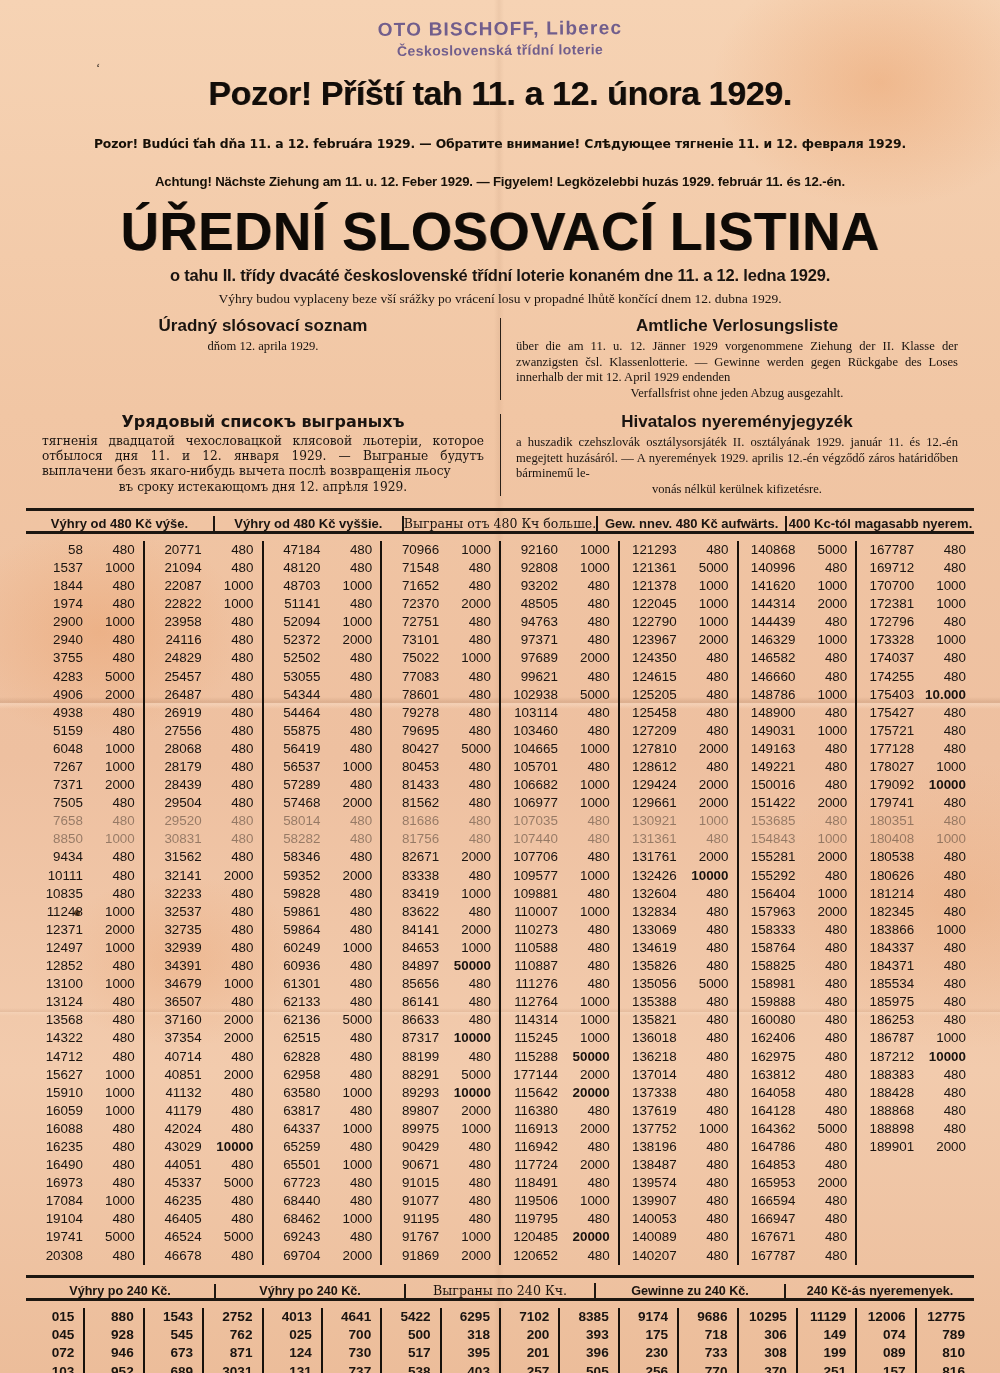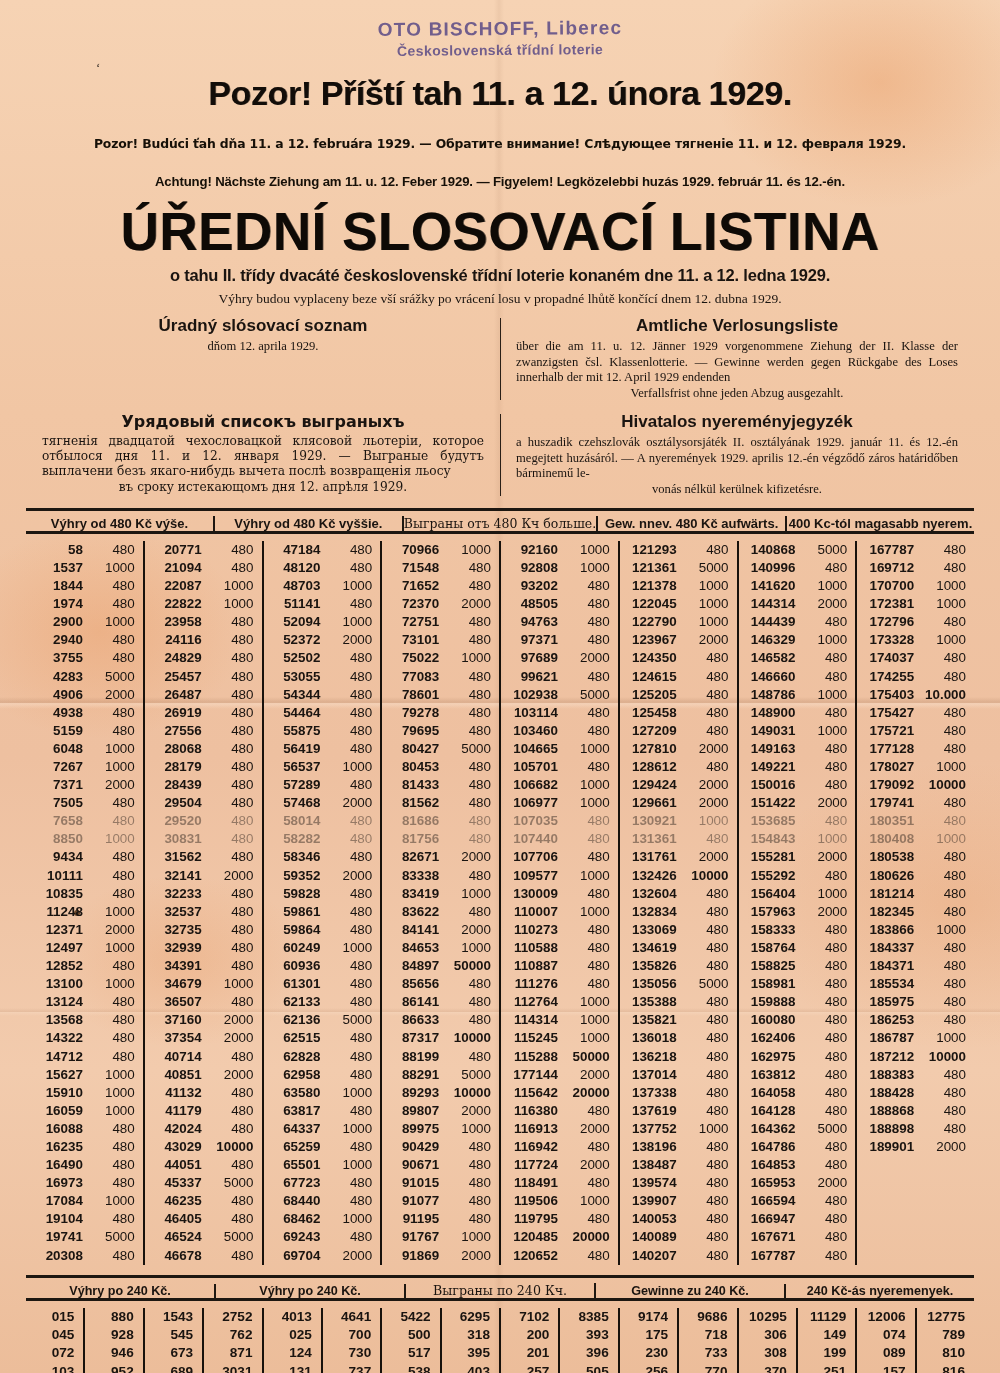"58" .pt-col.num { font-weight: bold -> none }
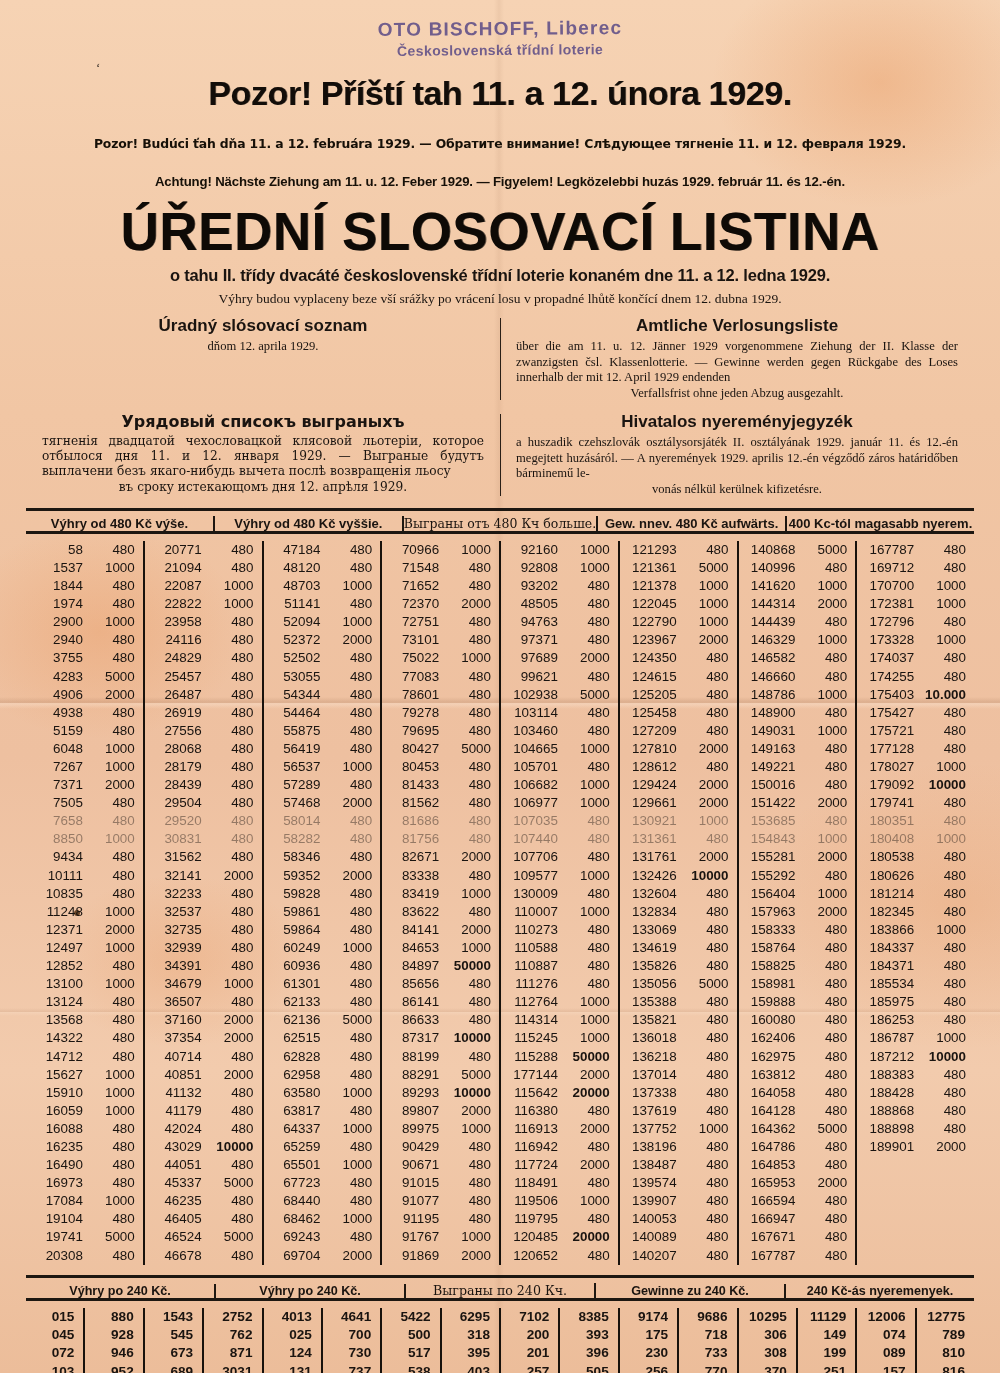"130009" div.pt-cell { text: 130009 -> 109881 }
